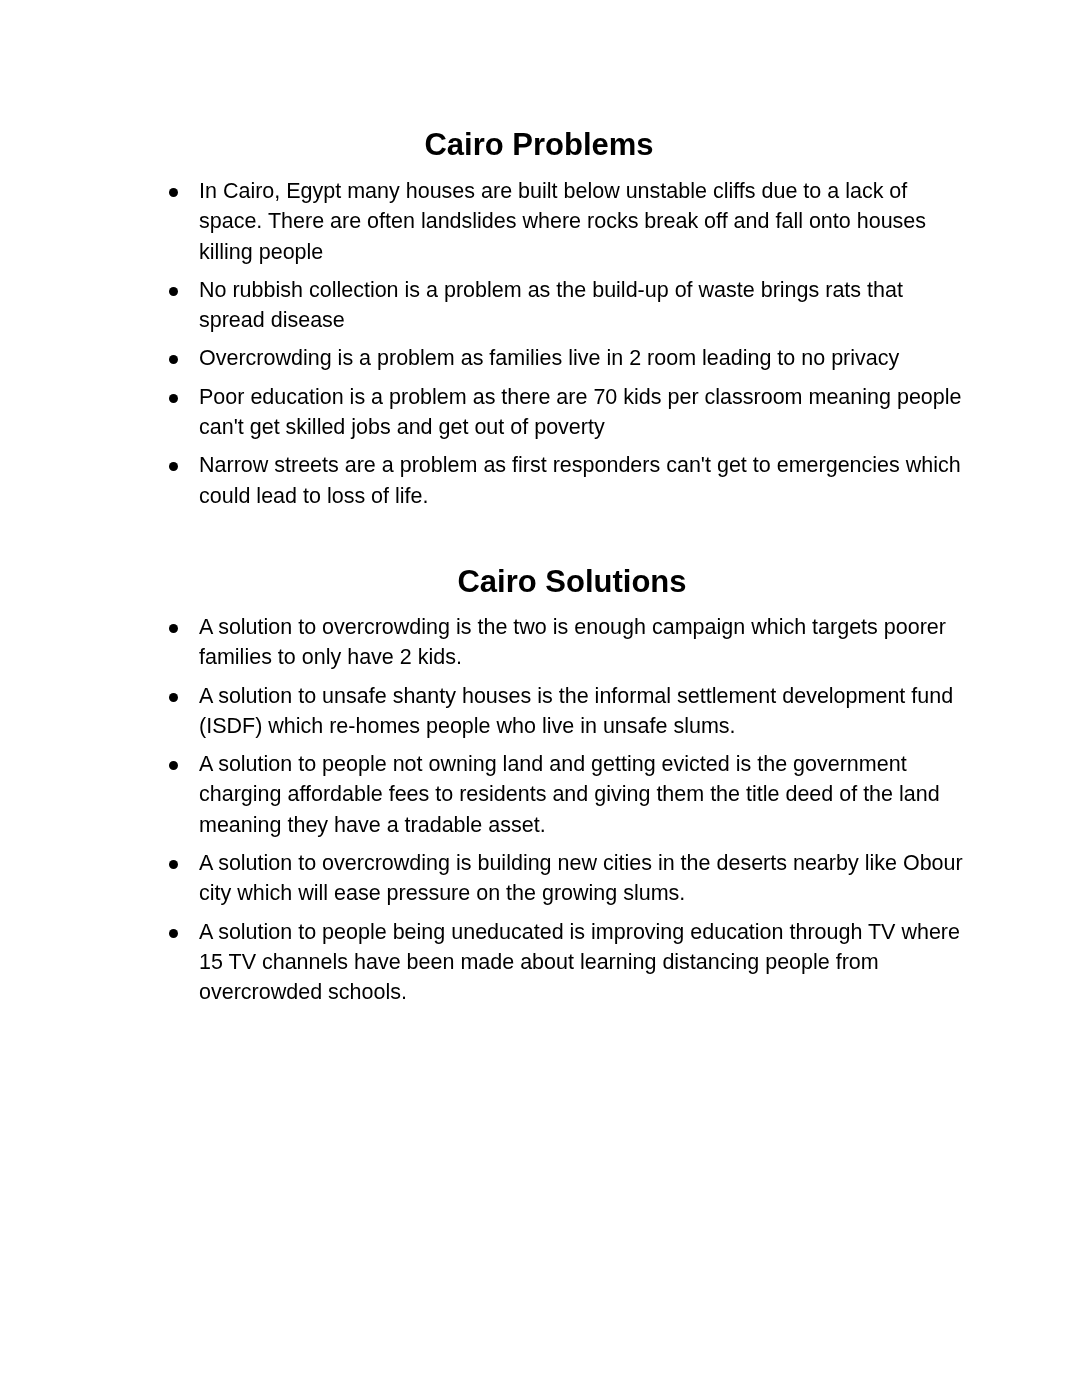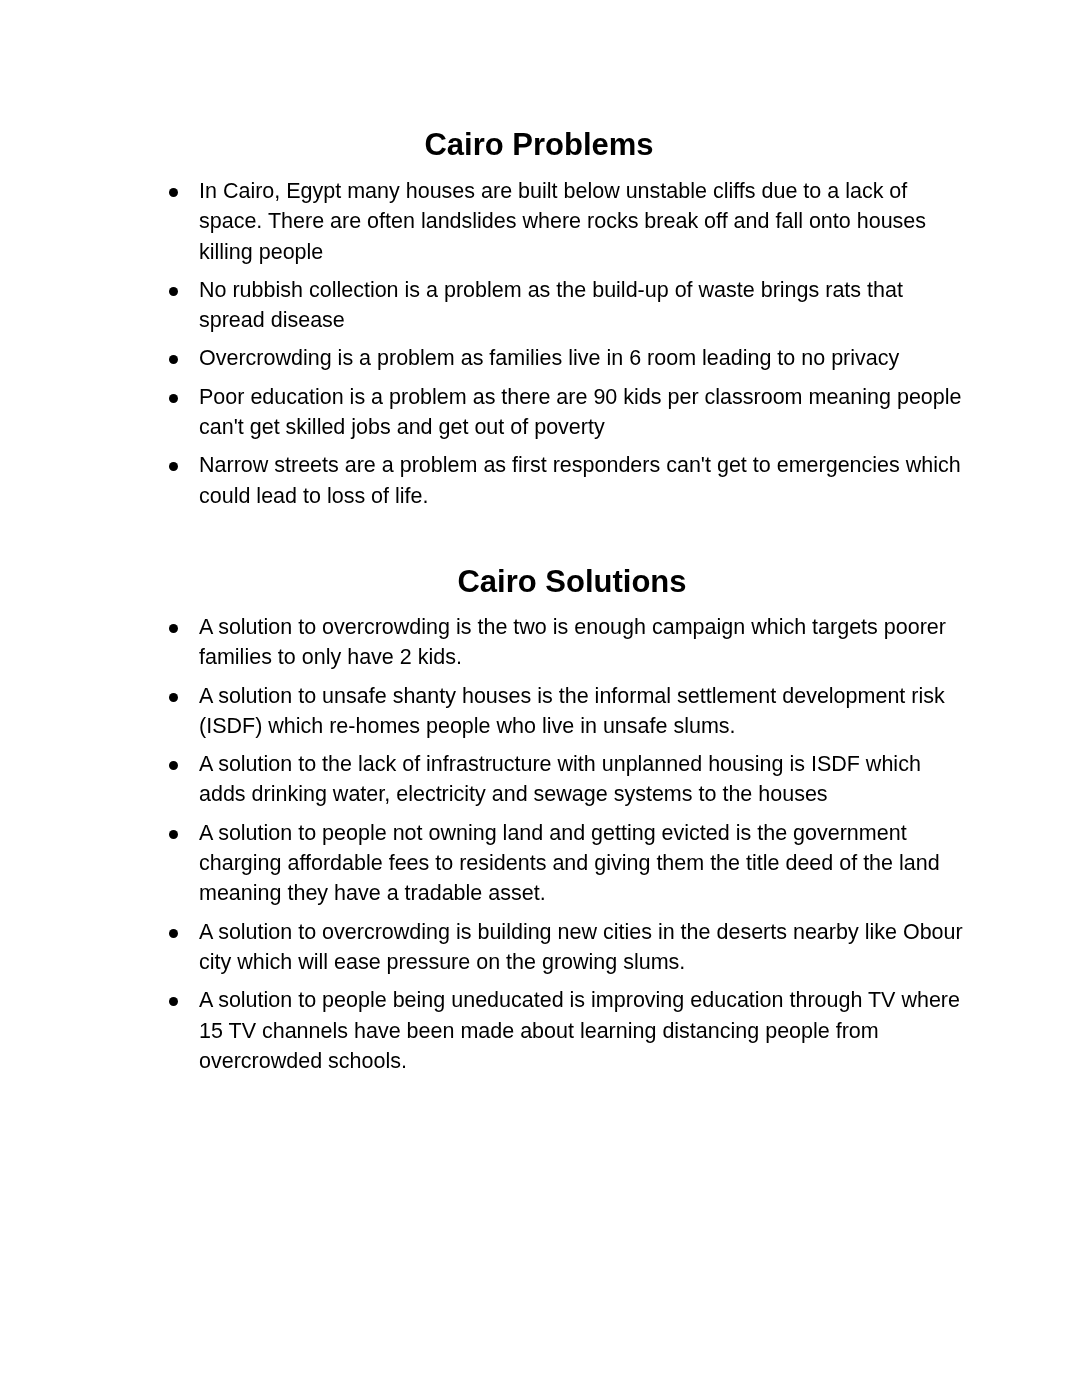"Overcrowding is a problem as" span { text: 6 -> 2 }
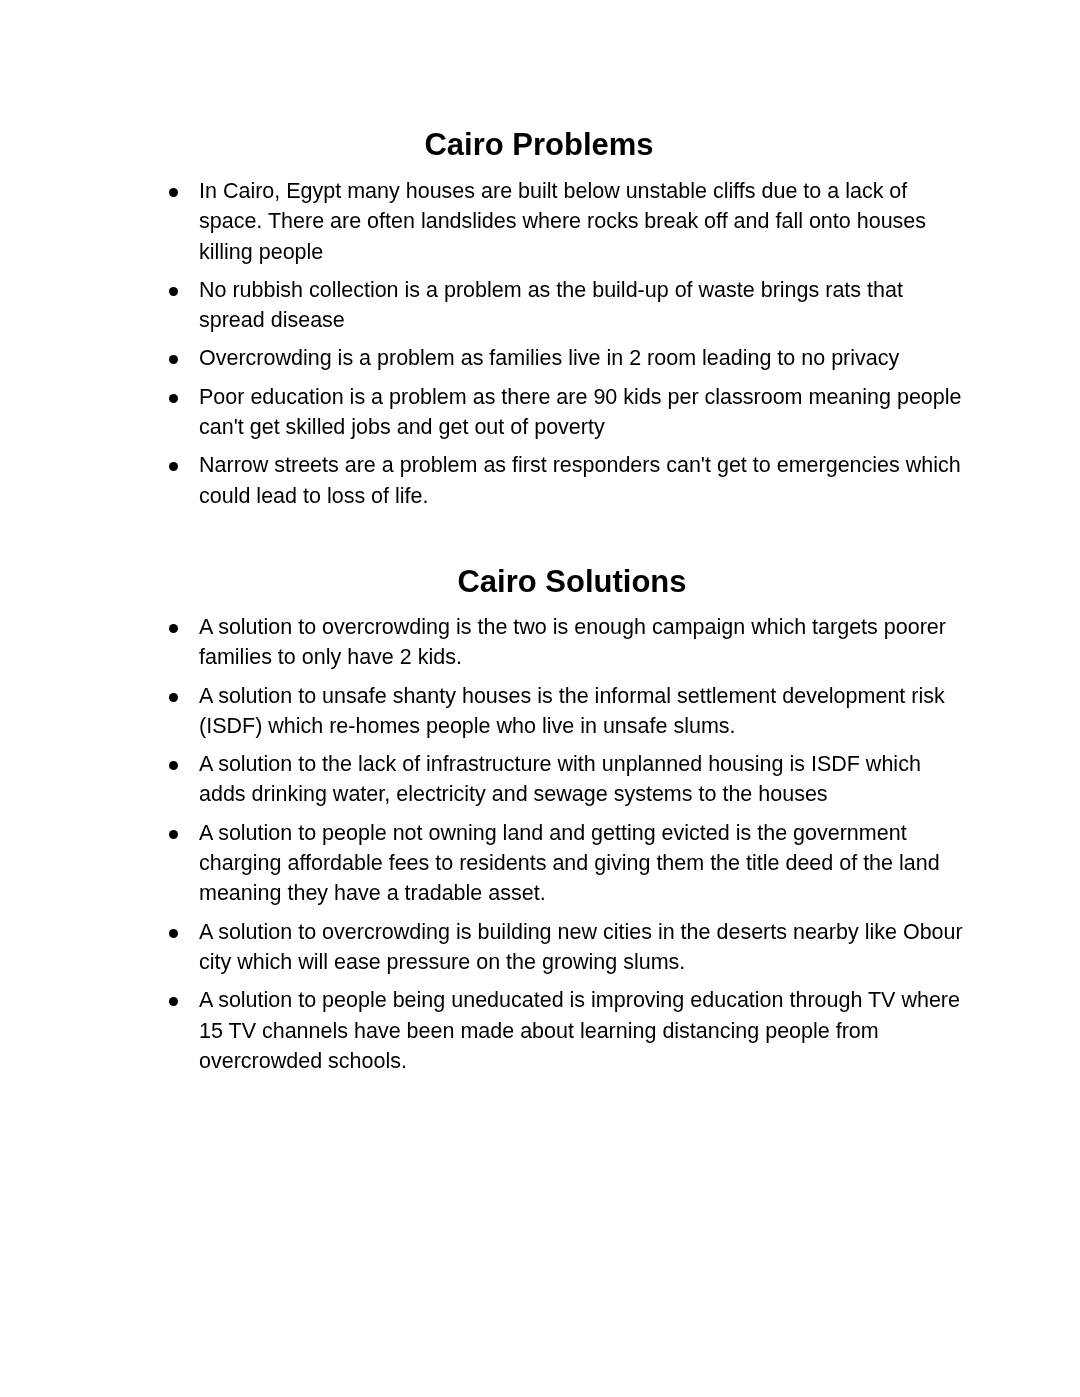"Poor education is a problem" span { text: 90 -> 70 }
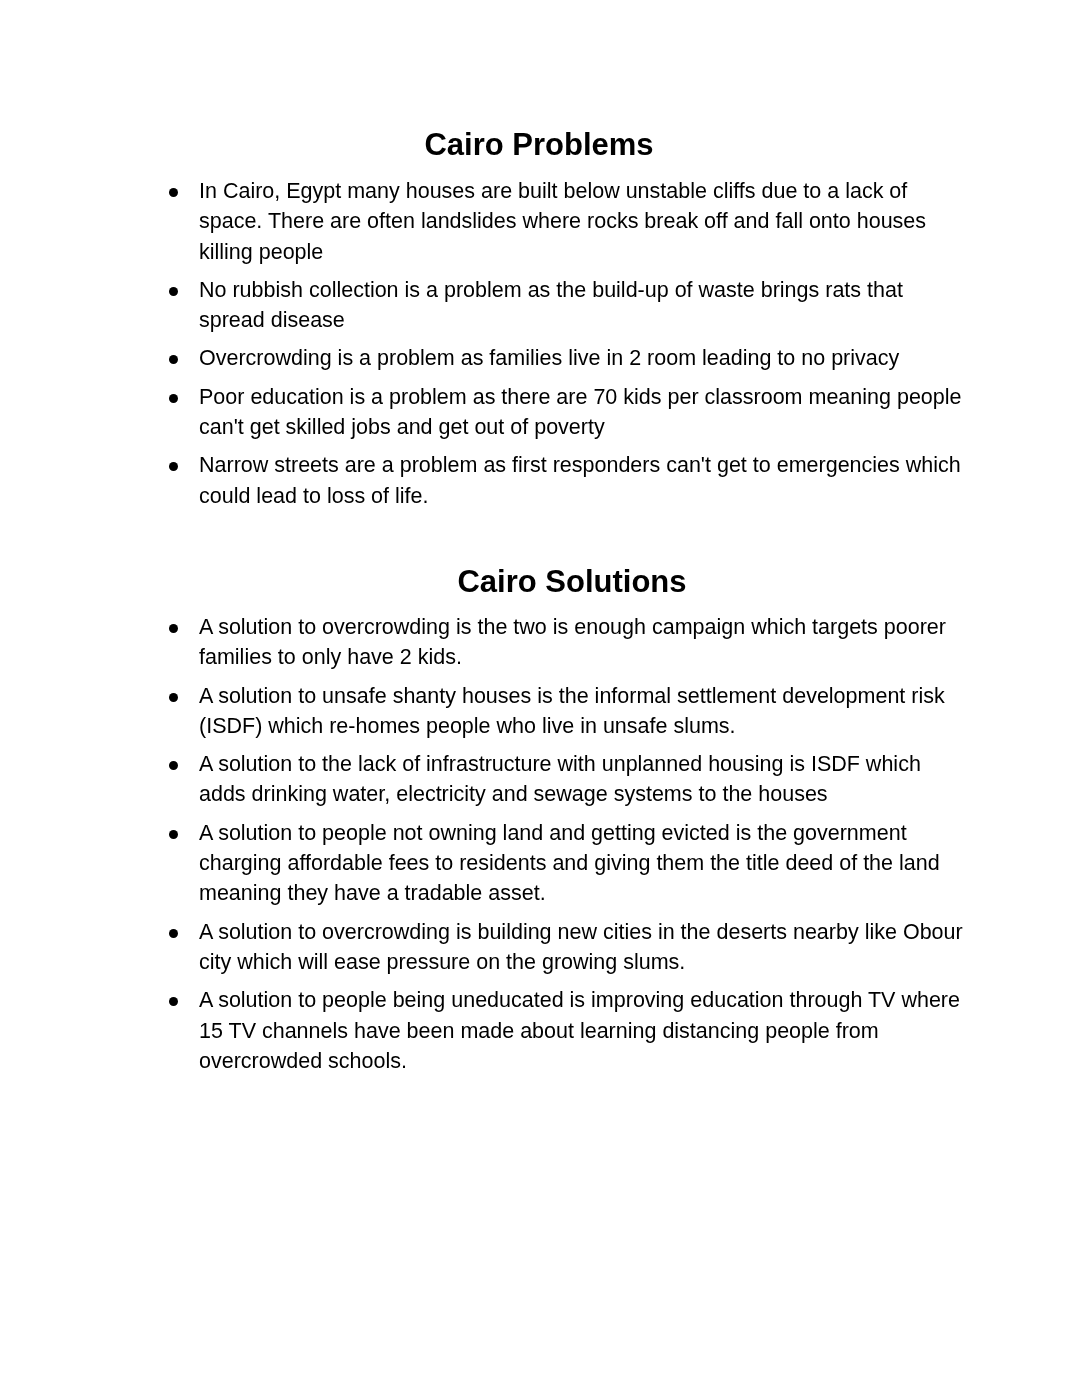"A solution to unsafe shanty" span { text: risk -> fund }
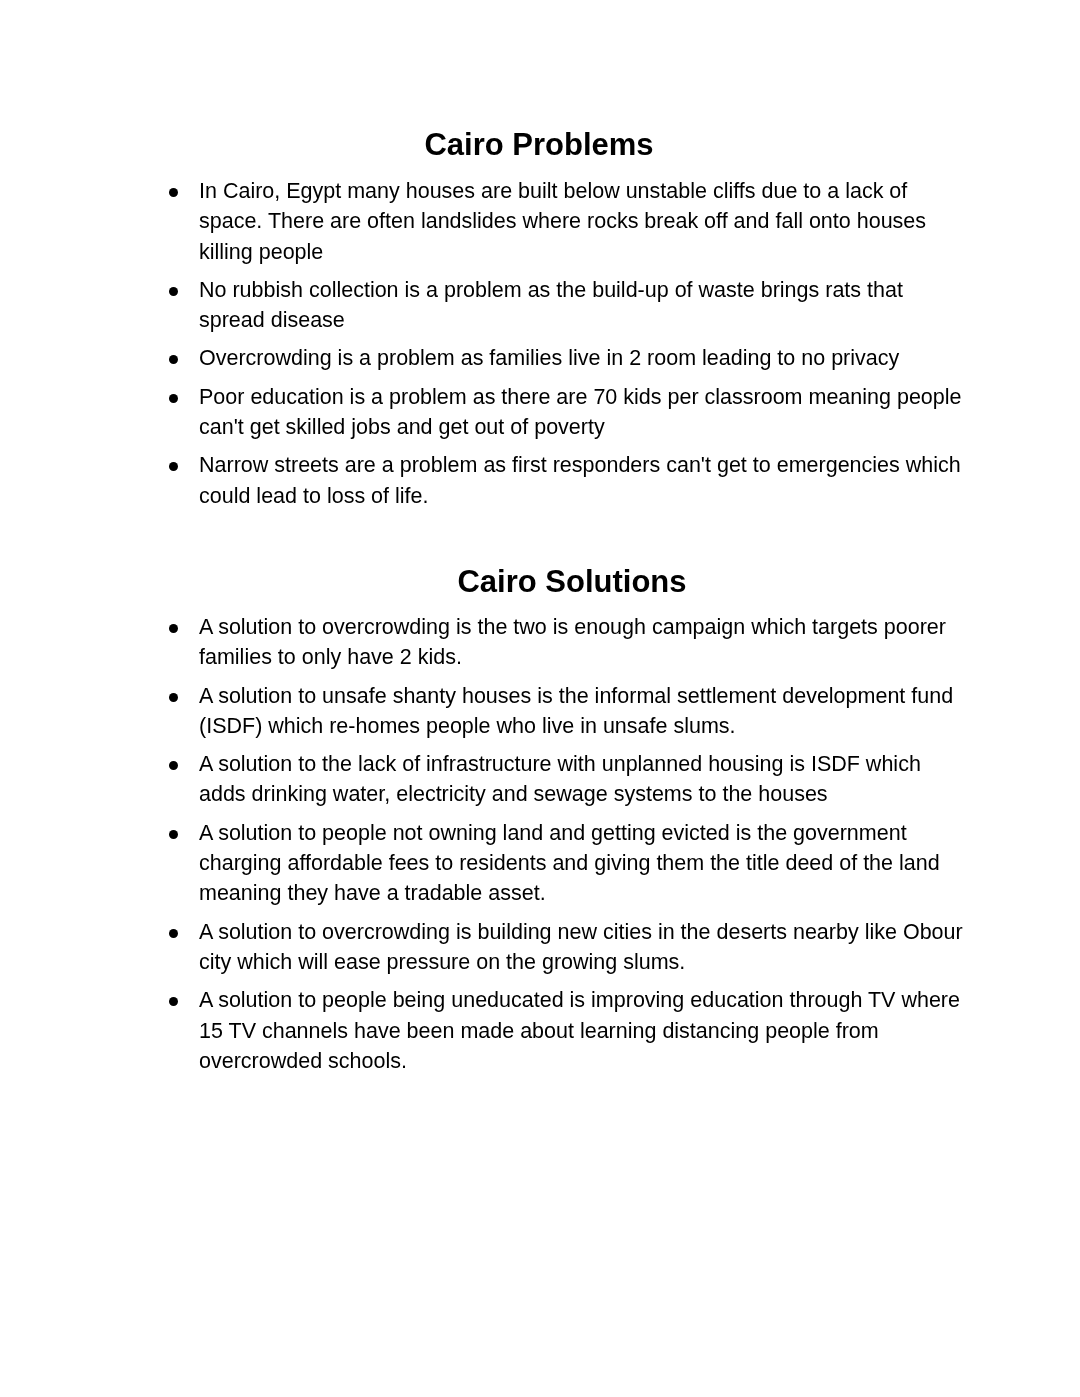"A solution to the lack" li { html: <li><span></span><span>A solution to the lack of infrastructure with unplanned housing is ISDF which adds drinking water, electricity and sewage systems to the houses</span></li> -> none }
